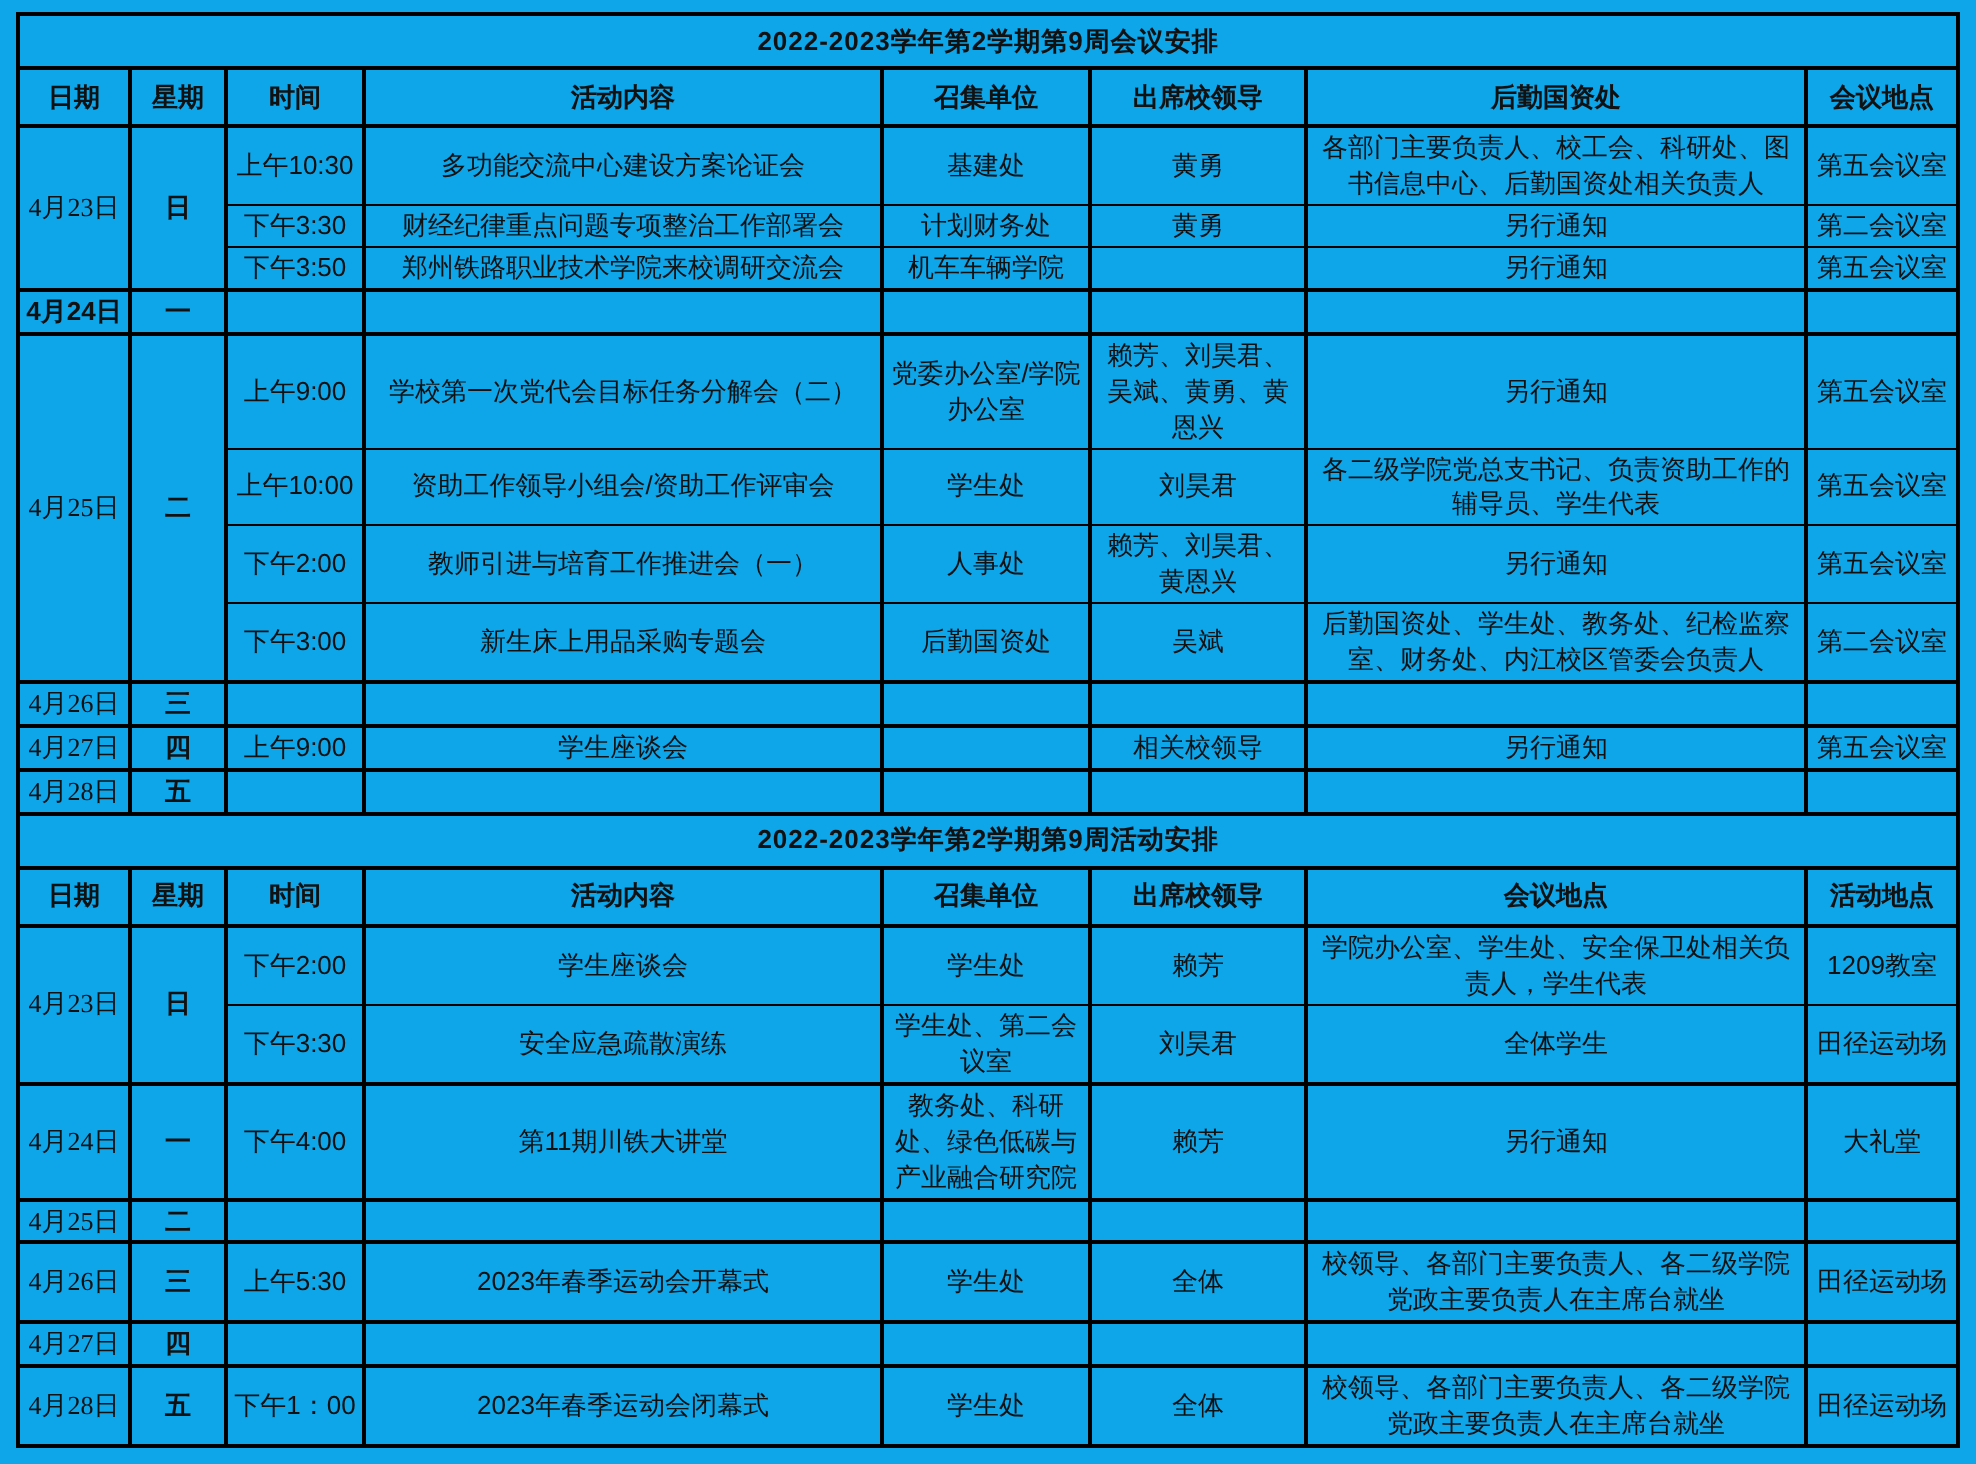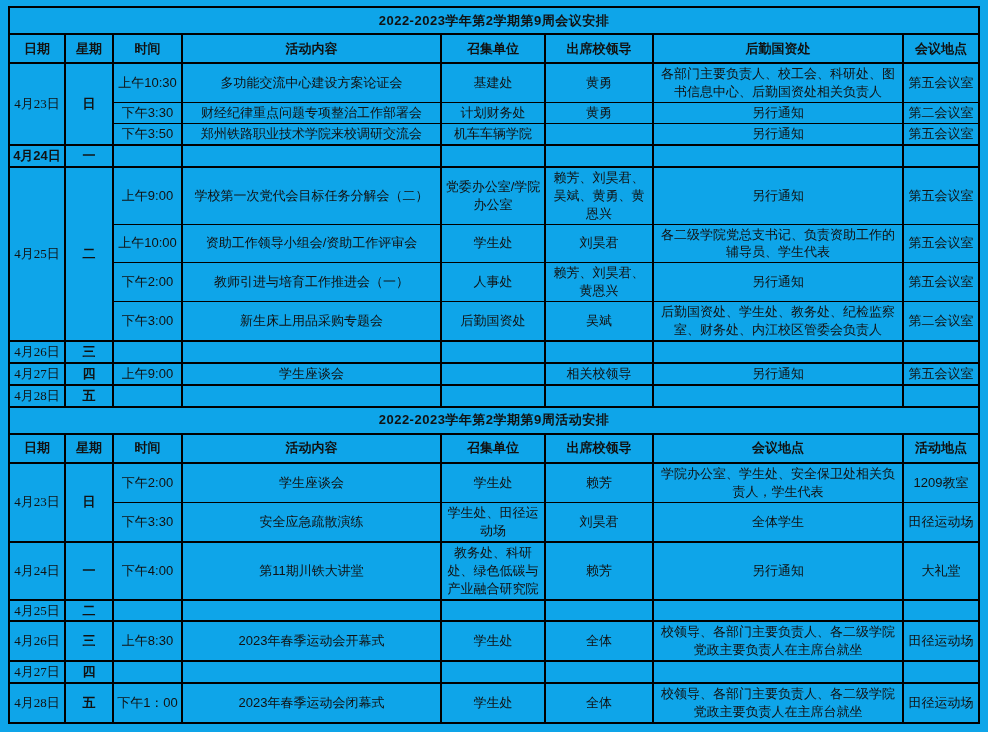"学生处、田径运动场" td { text: 田径运动场 -> 第二会议室 }
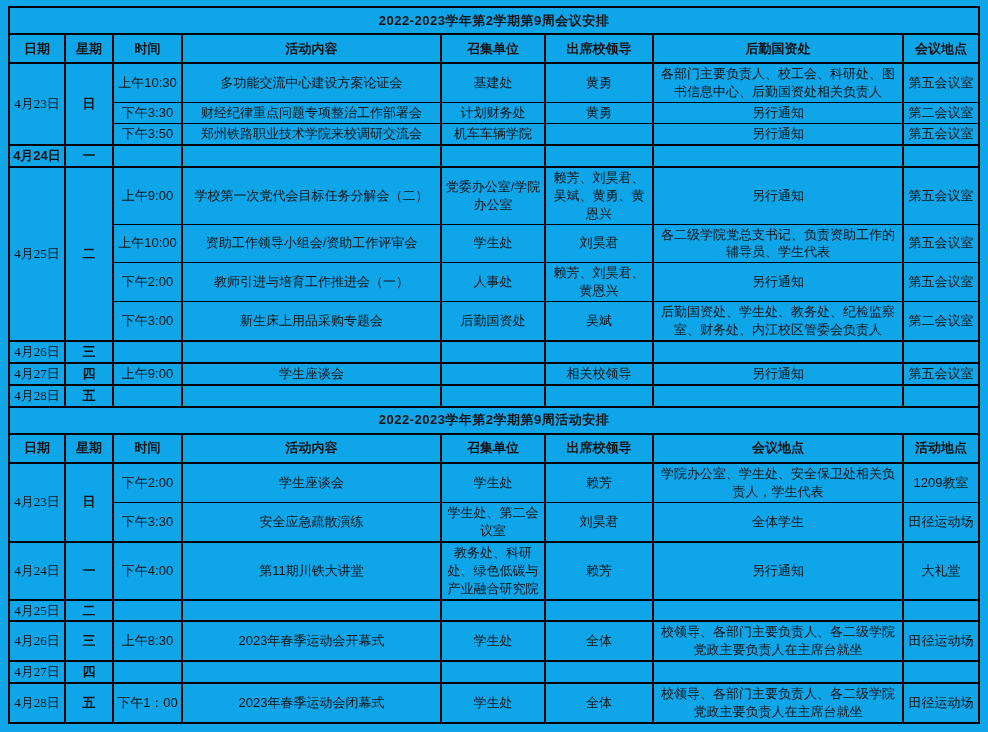"上午8:30" td { text: 8:30 -> 5:30 }
